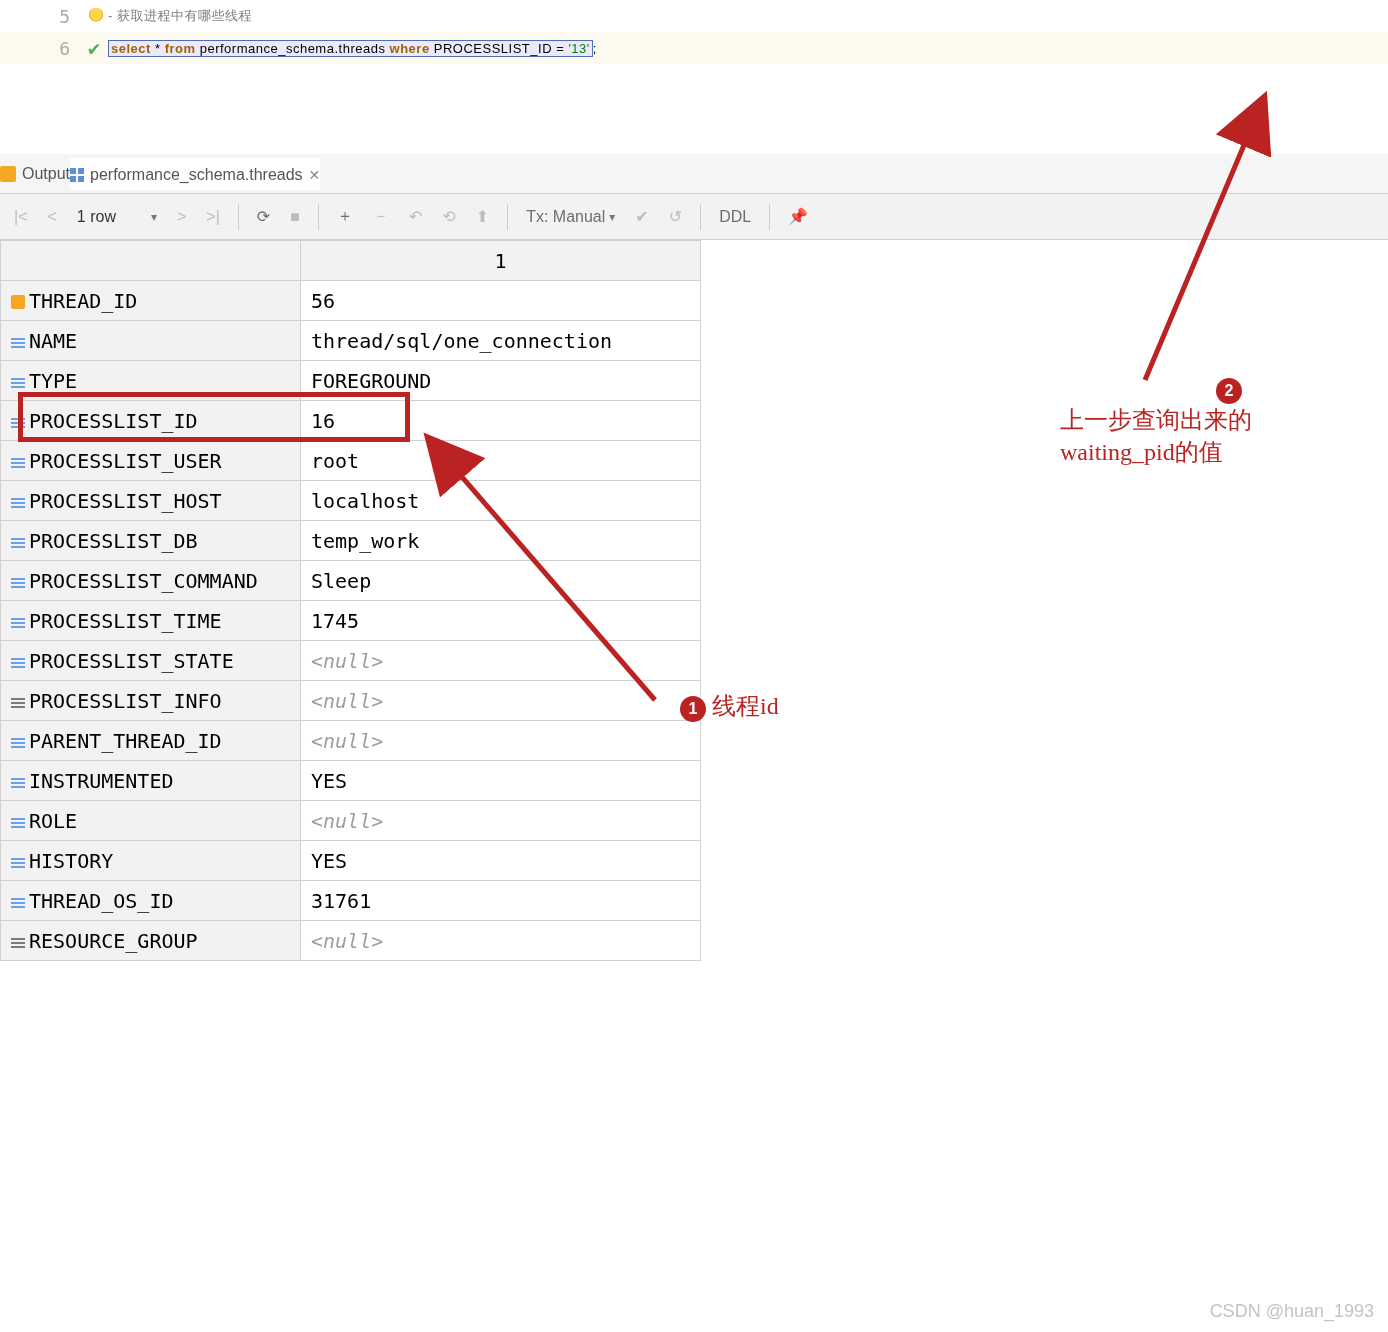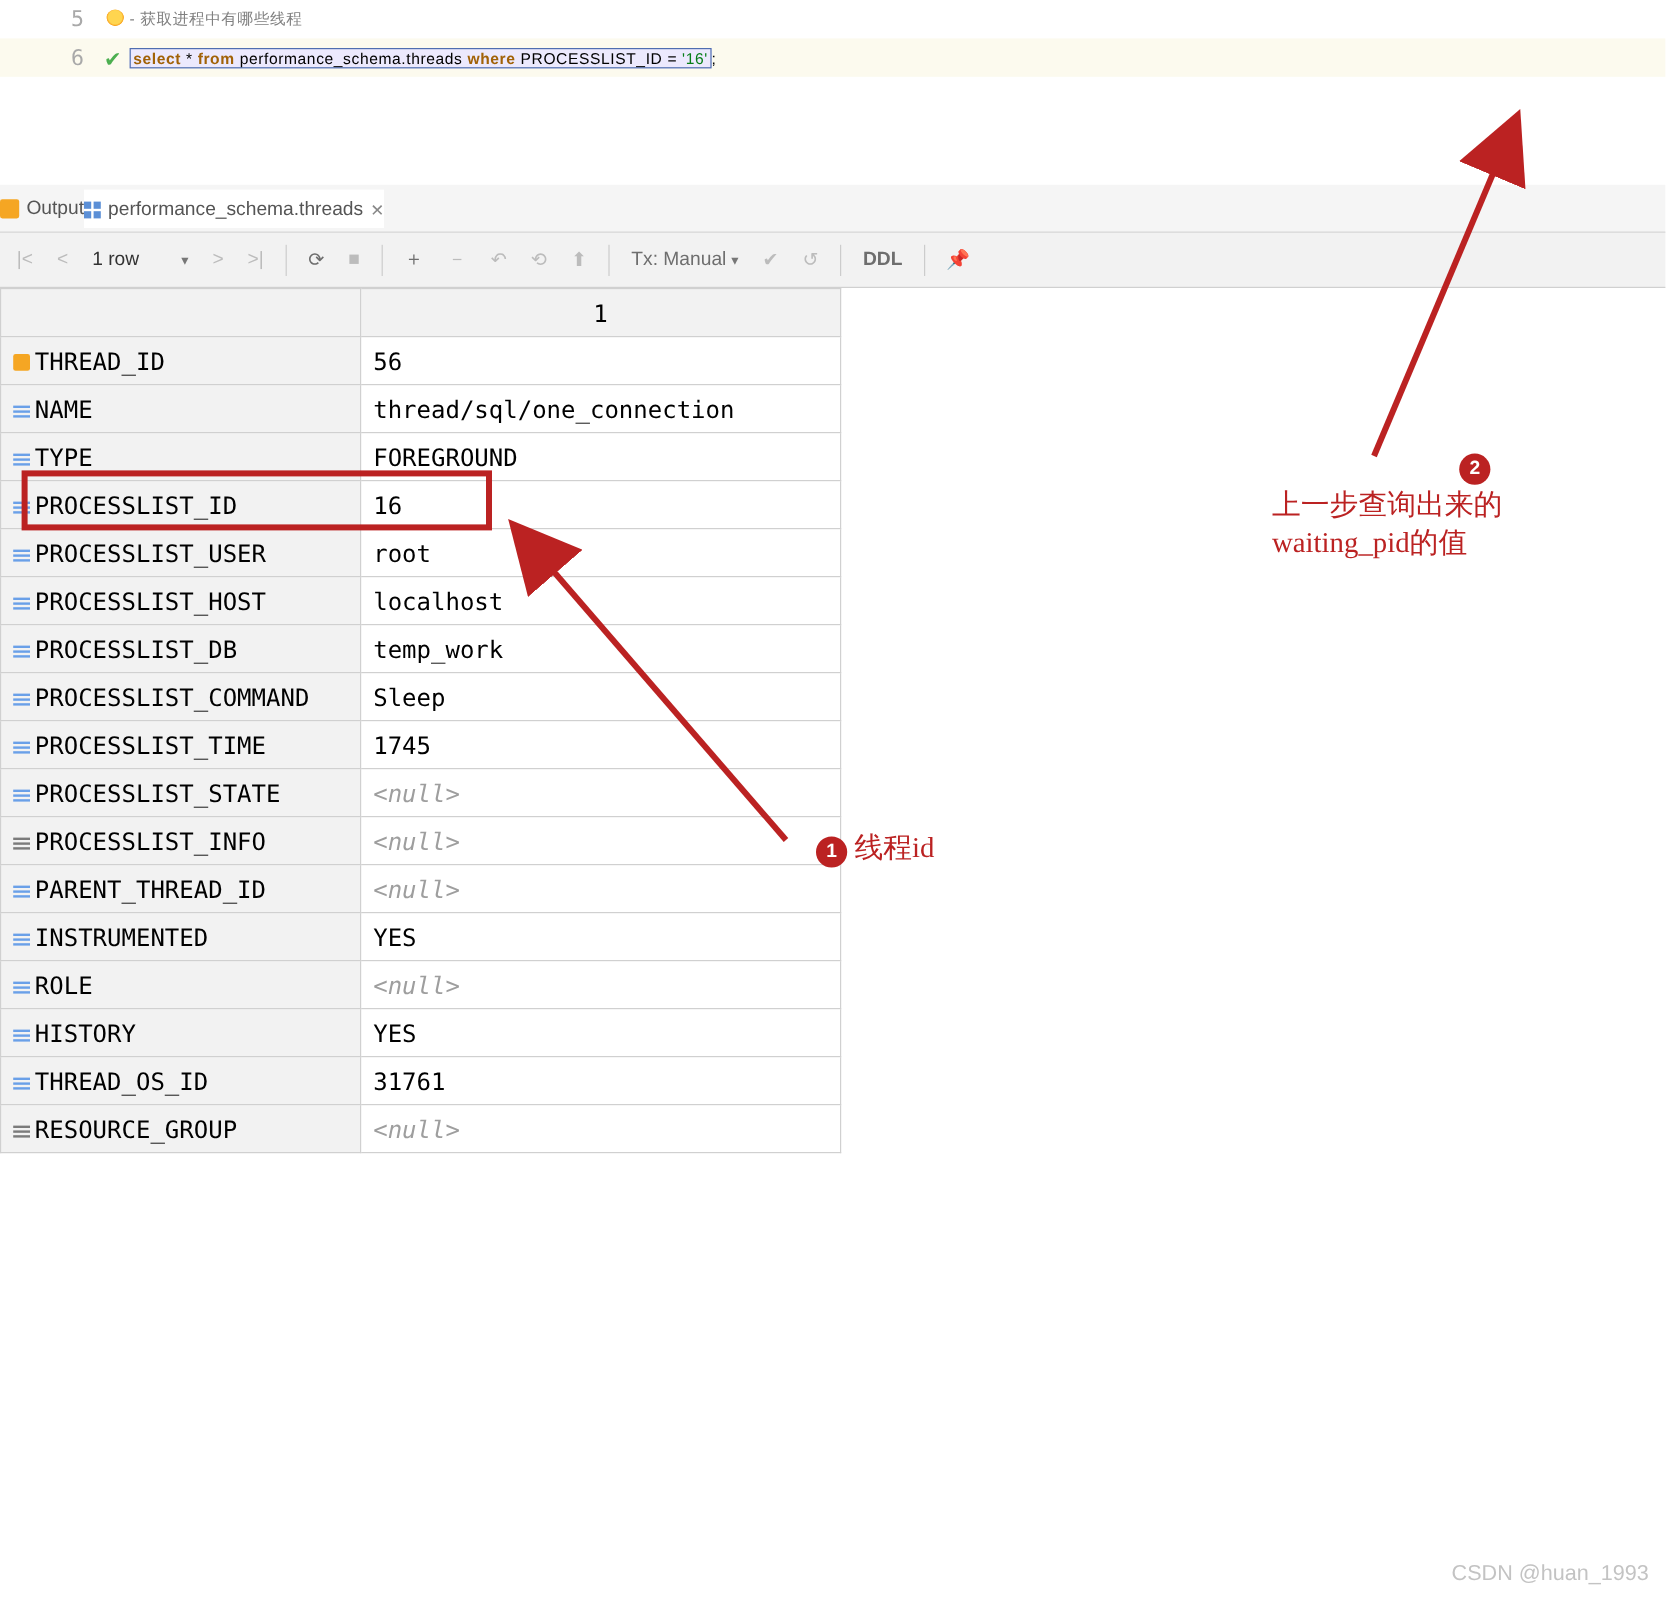"'16'" span.str { text: '16' -> '13' }
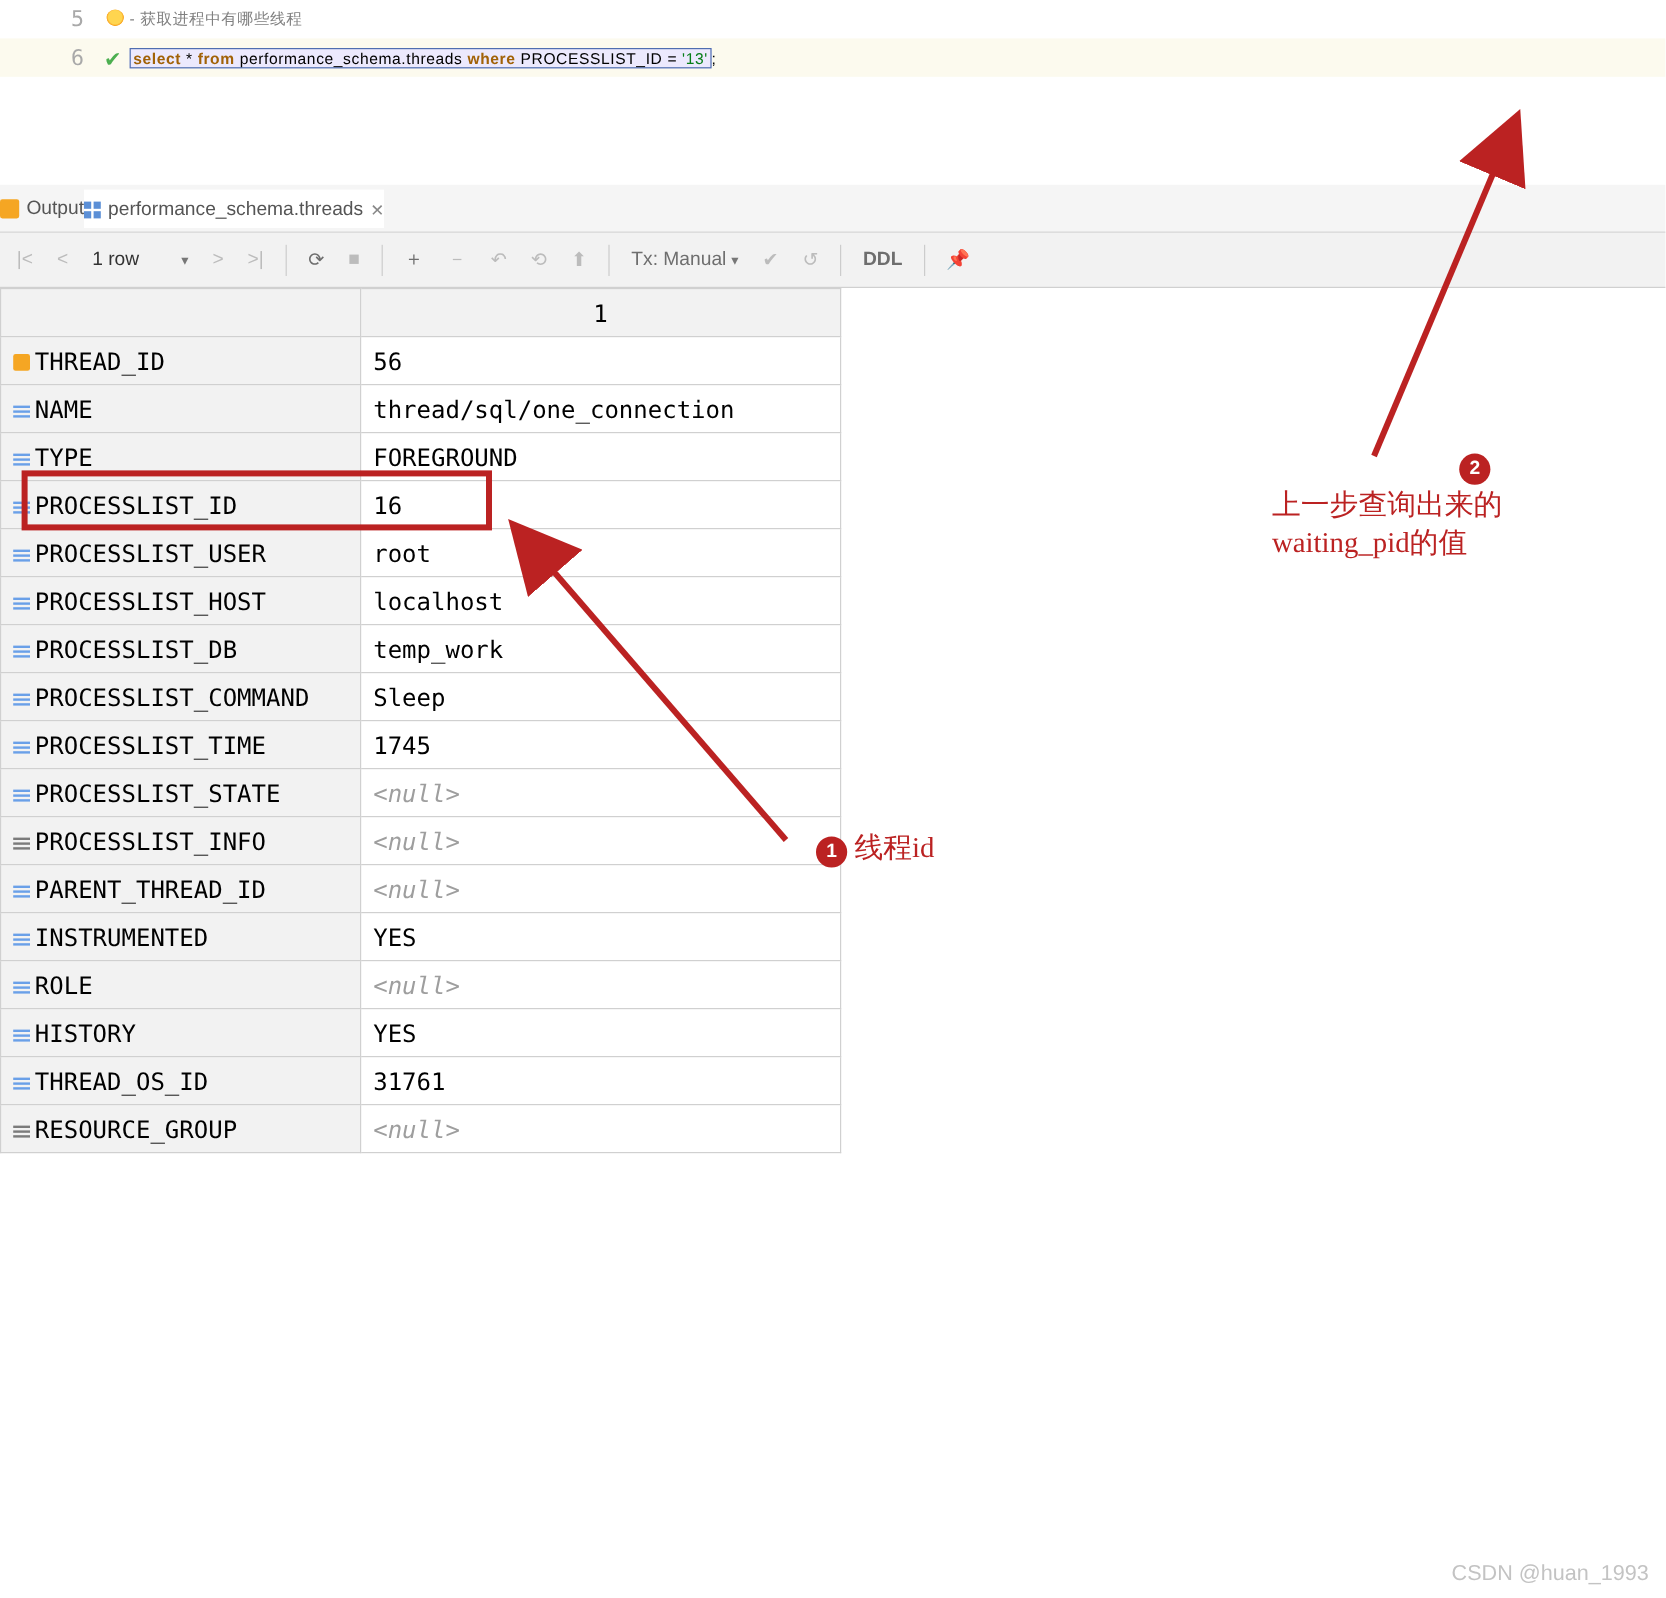"DDL" .ddl { font-weight: bold -> normal }
